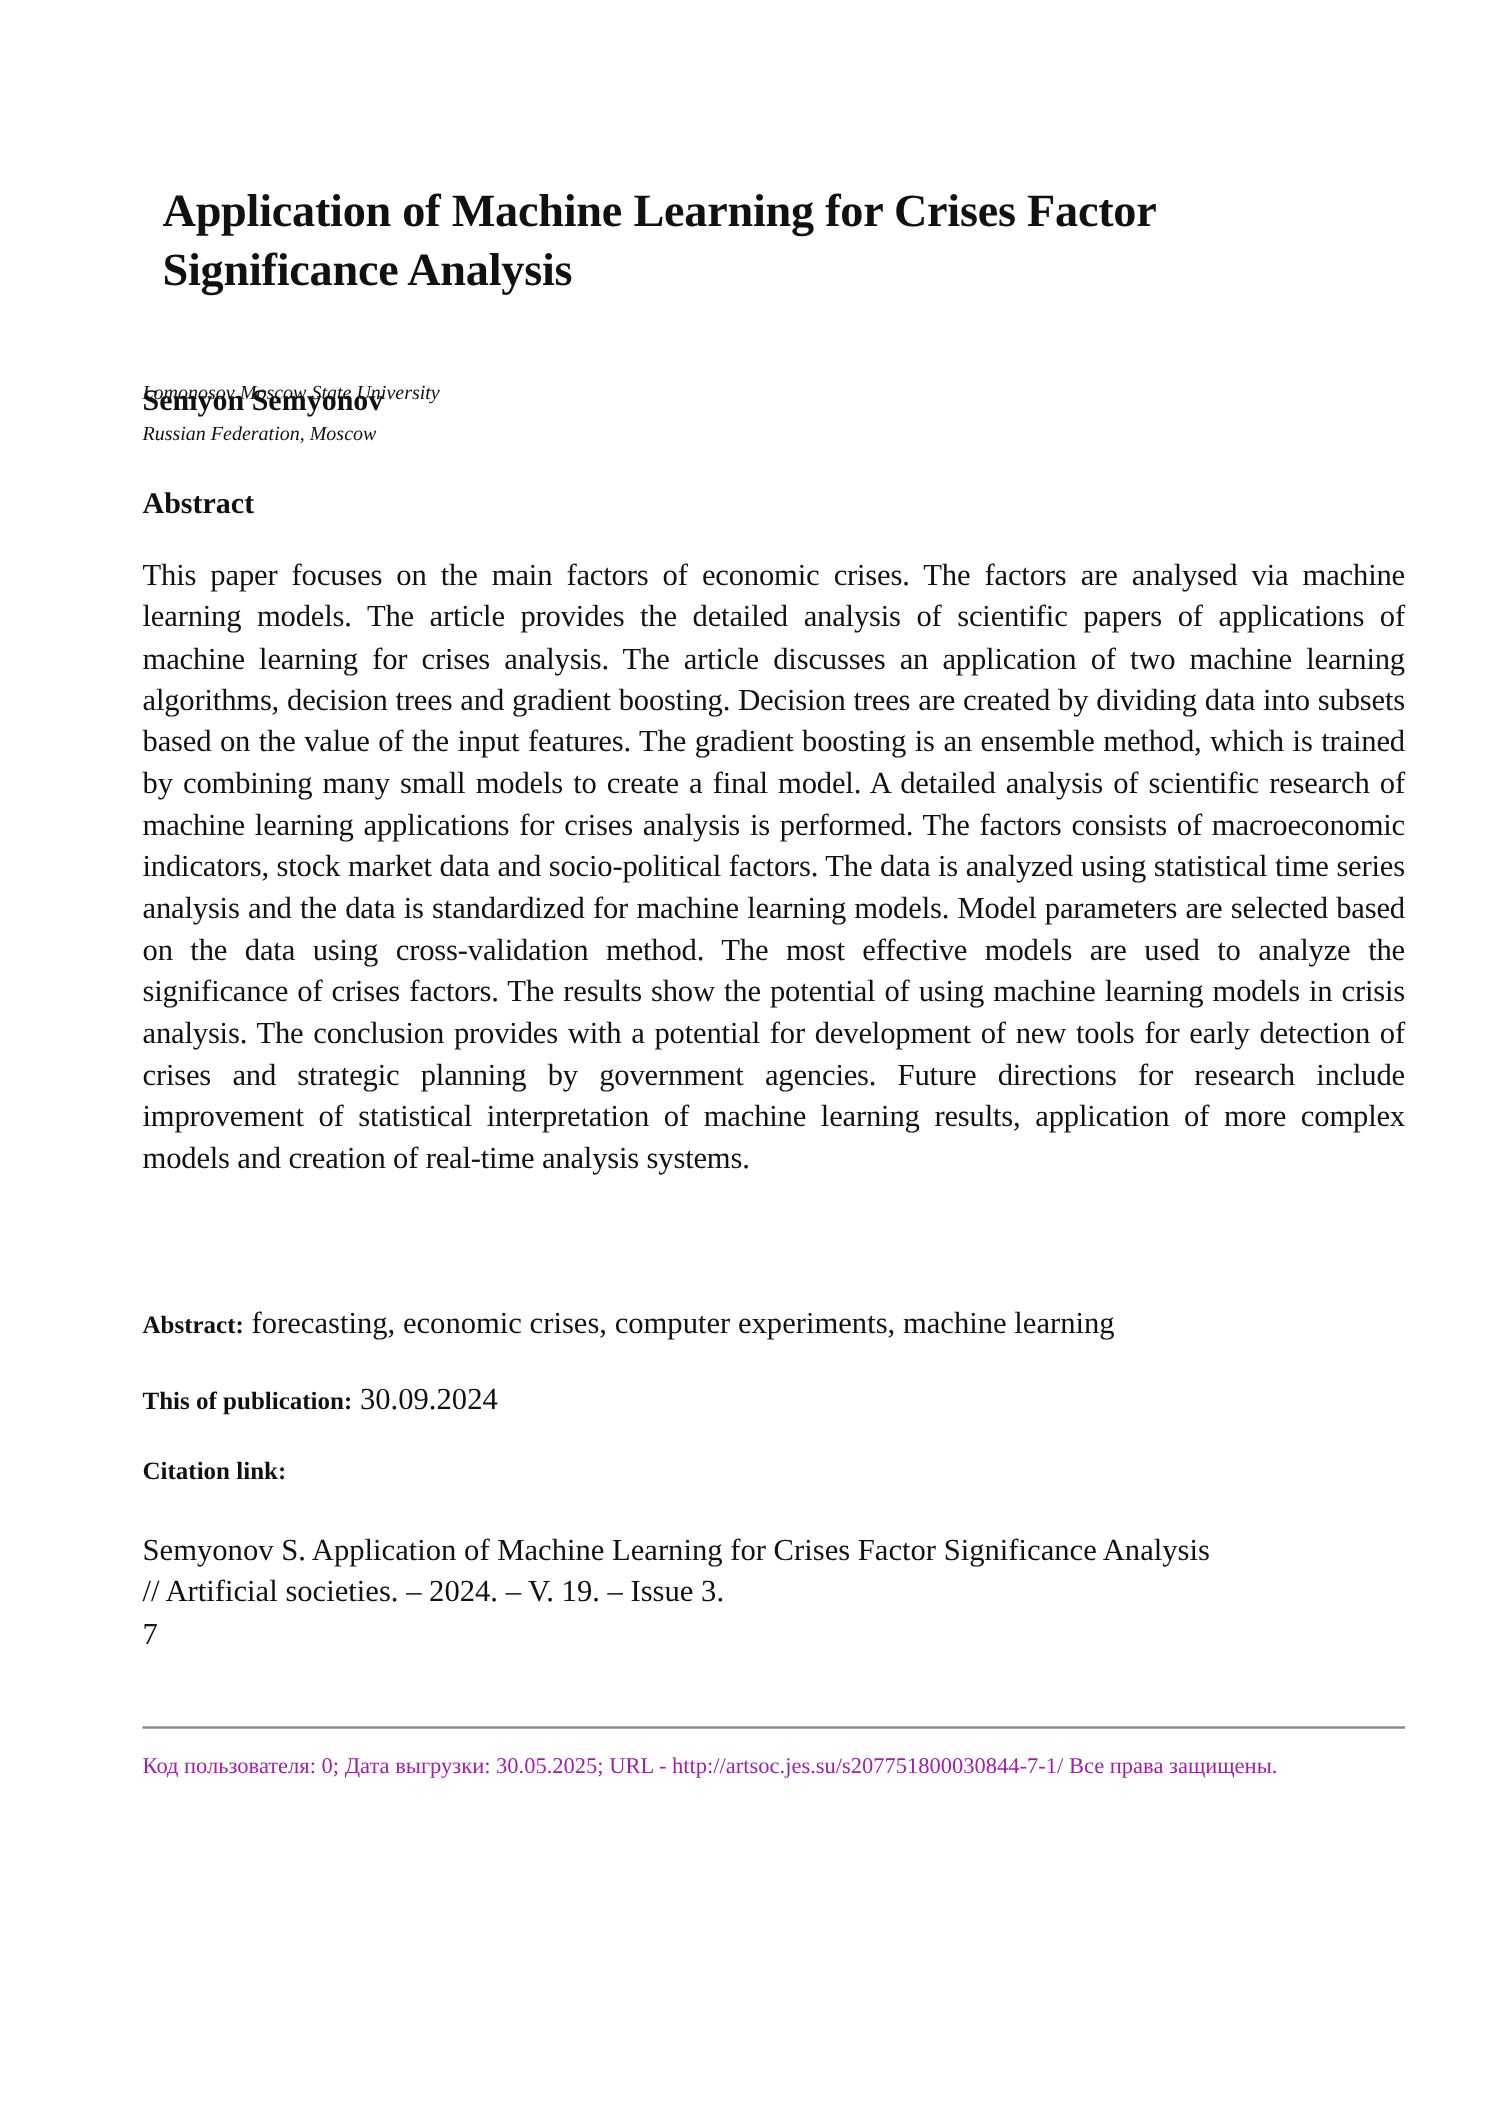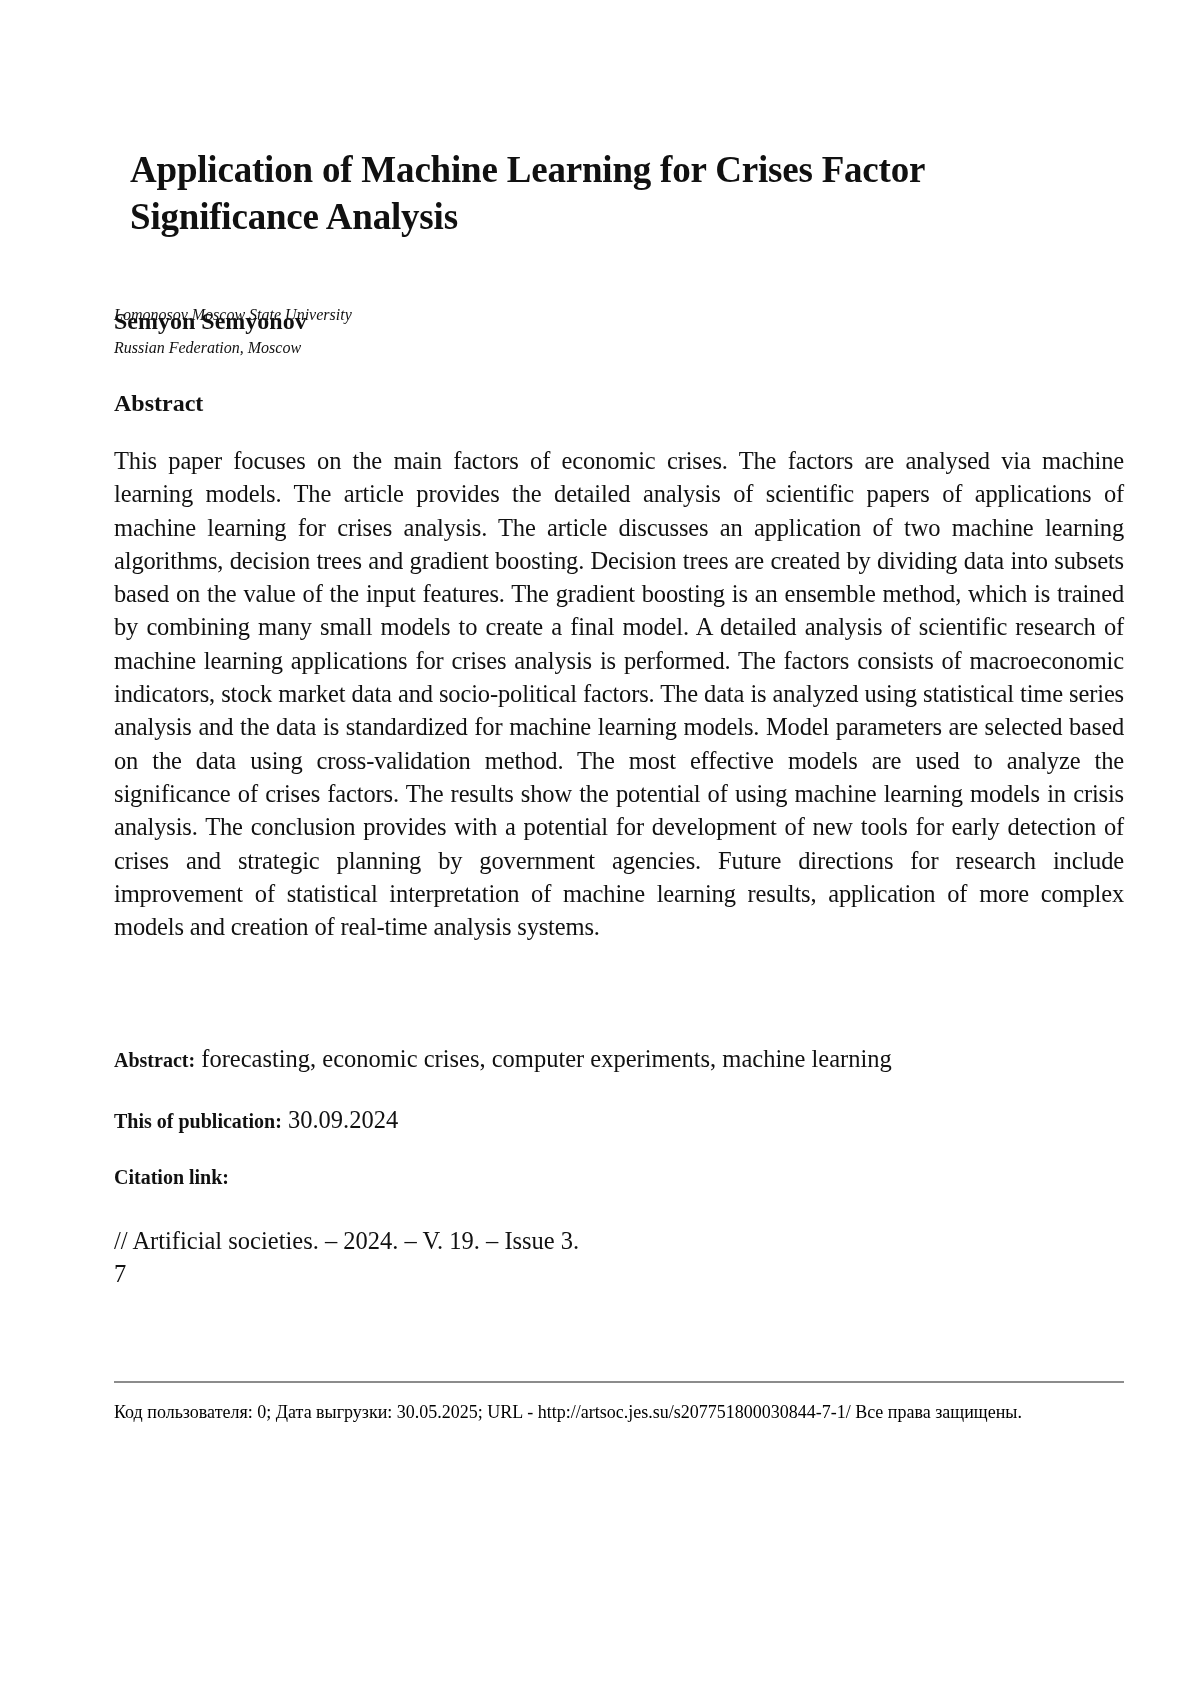"Semyonov S. Application of Machine" span { html: none -> <span>Semyonov S. Application of Machine Learning for Crises Factor Significance Analysis</span> }
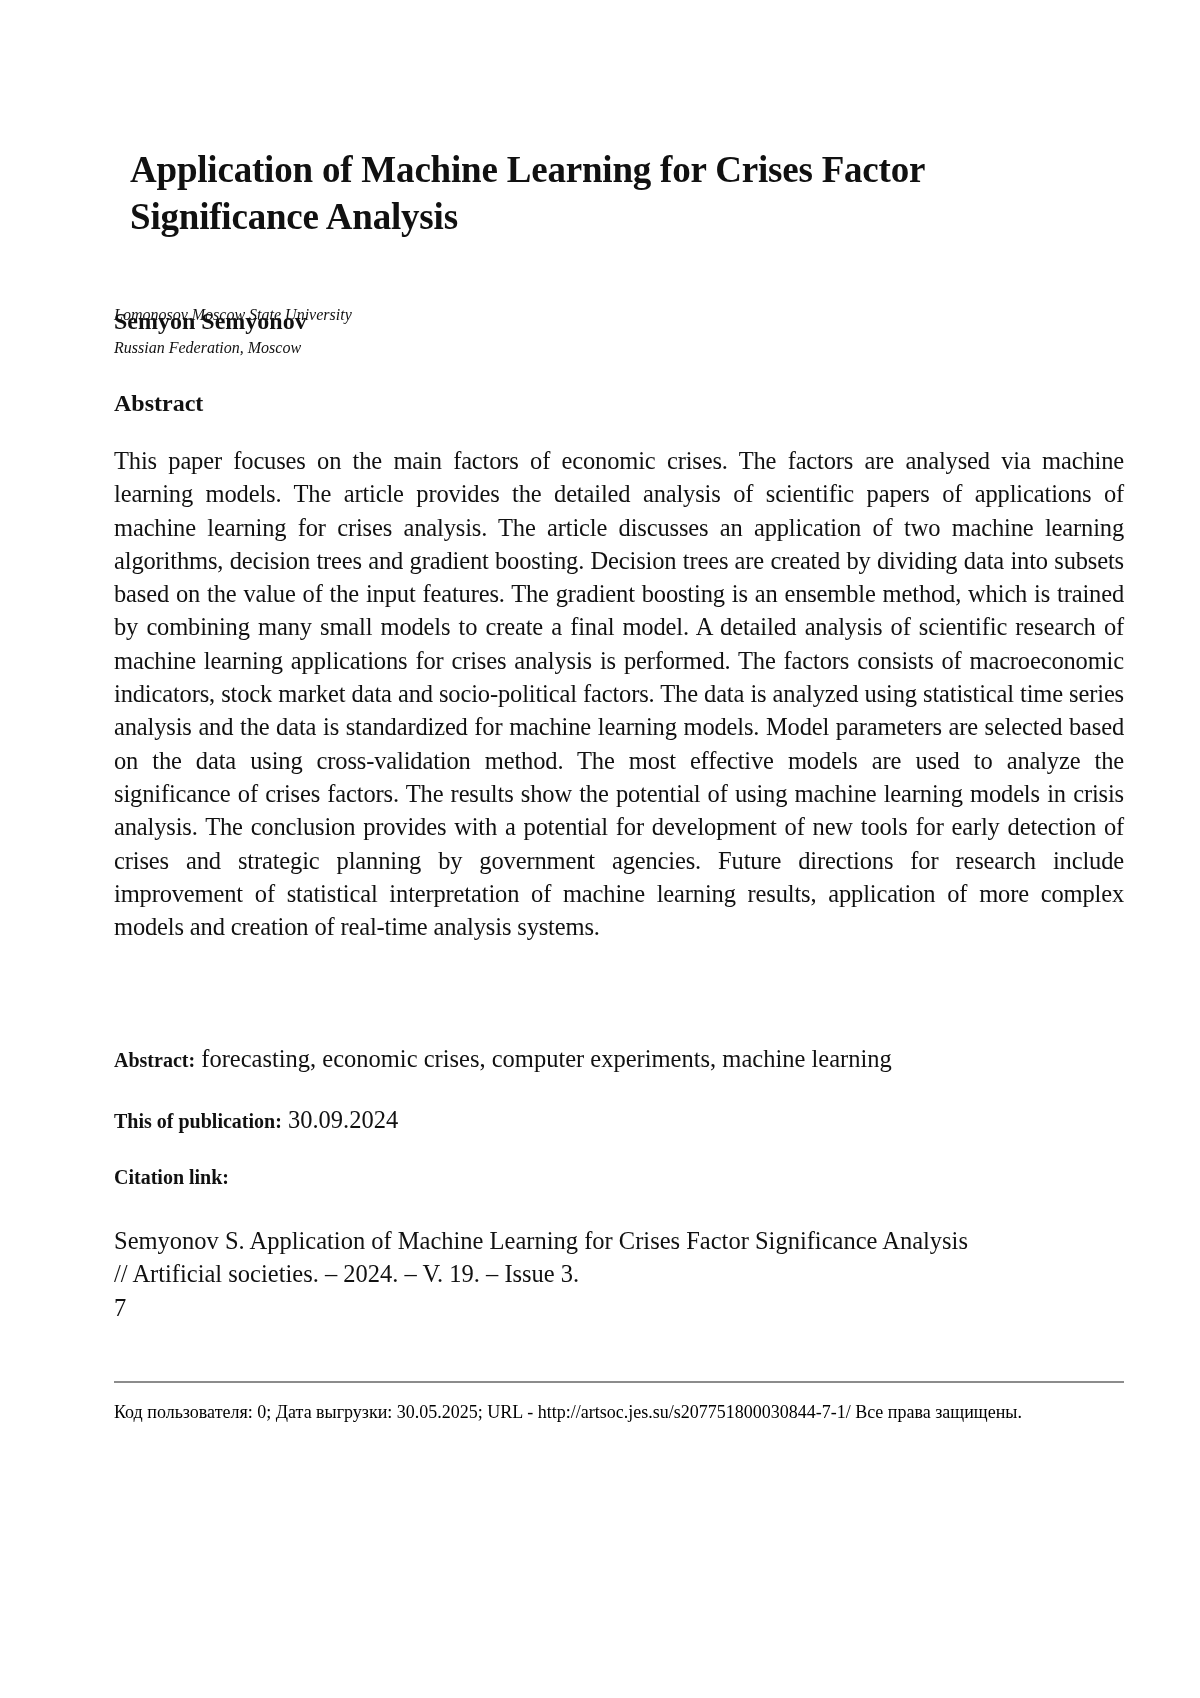"Код пользователя: 0; Дата выгрузки:" .footer-note { color: #000000 -> #a21caf }
